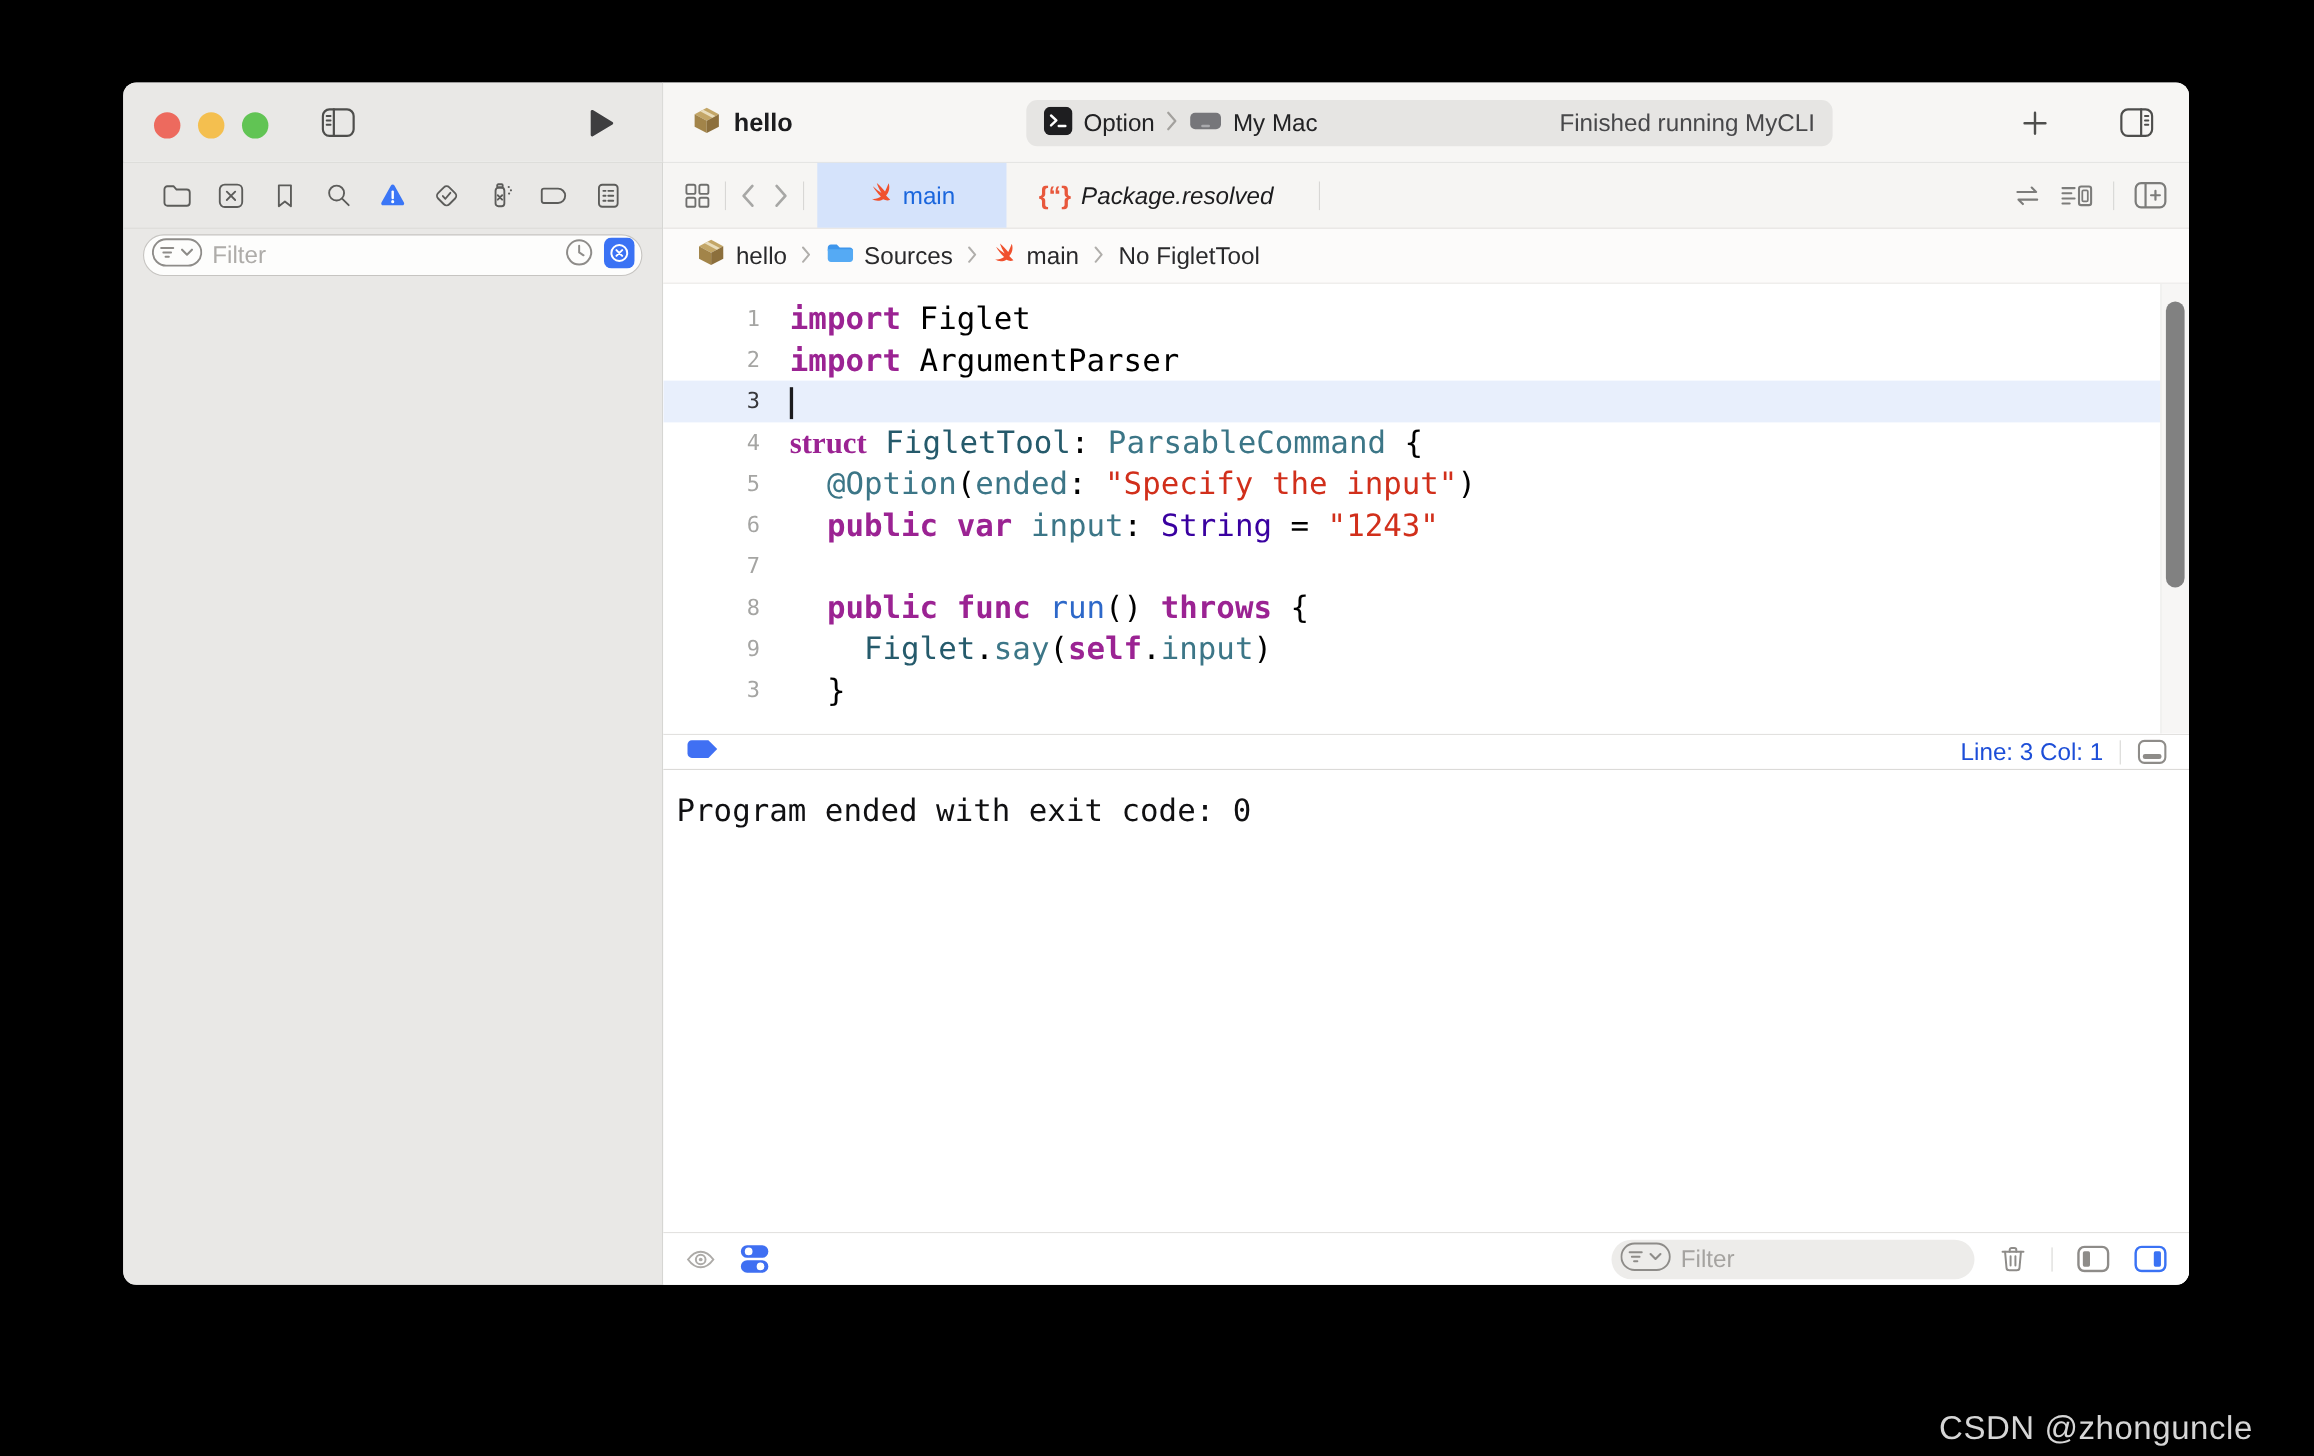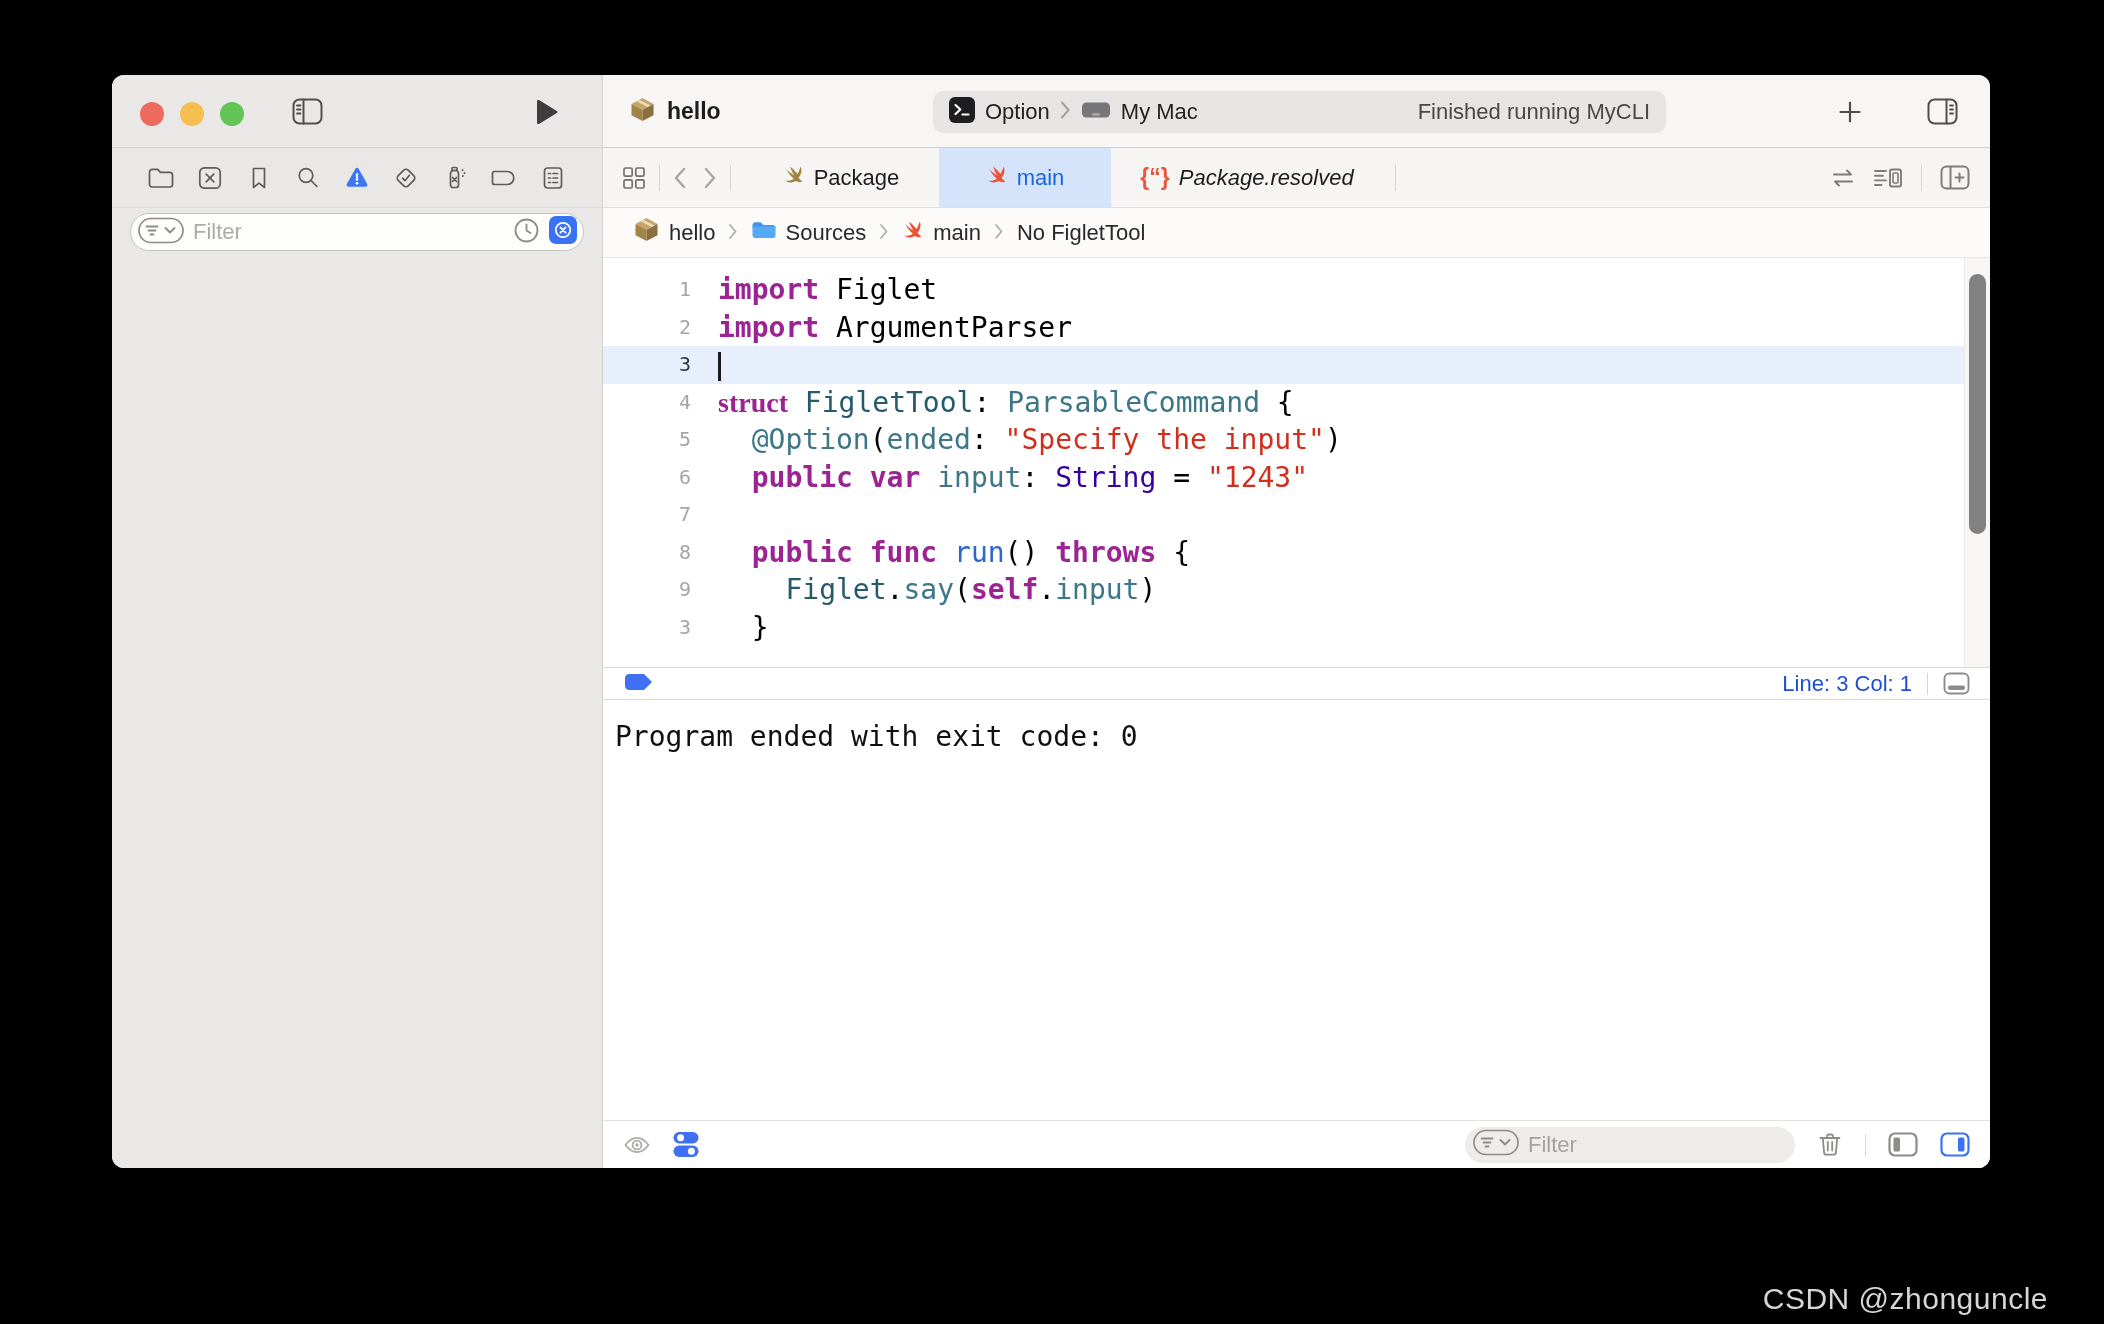"Package" div.tab { html: <div> <span><svg> <path></path> </svg></span> <span>Package</span> </div> -> none }
